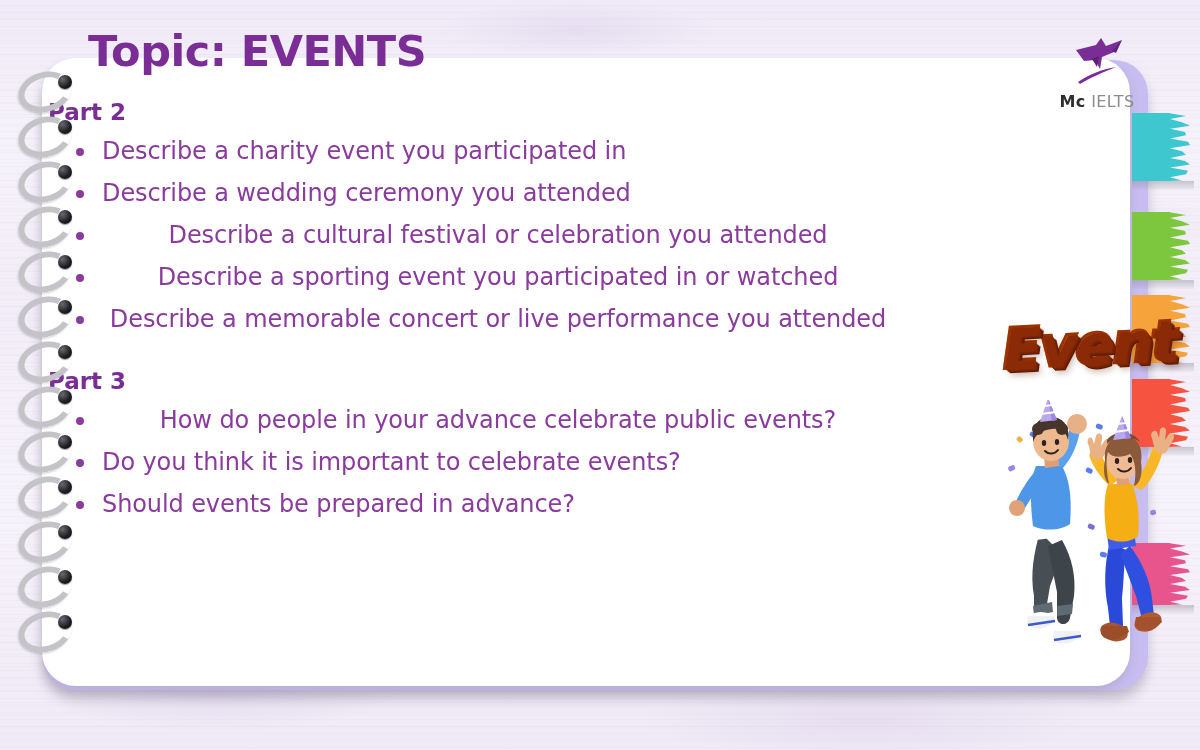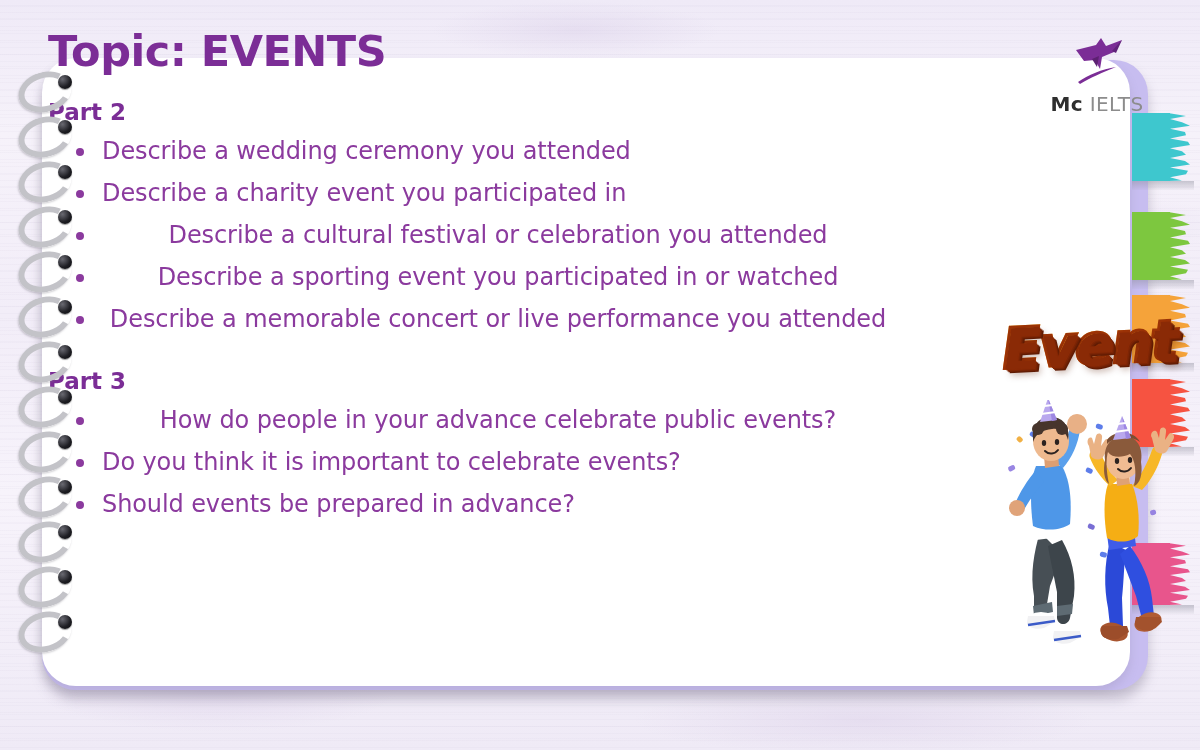"Topic: EVENTS" #page-title { margin-left: none -> 40px }
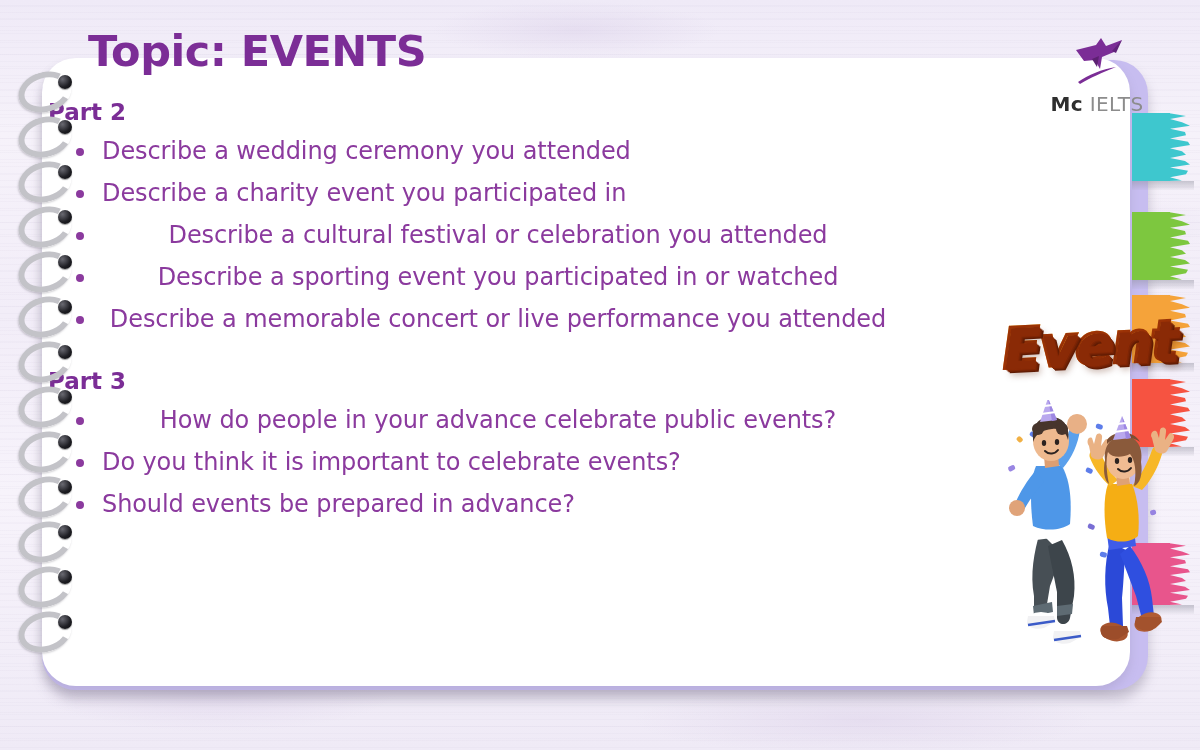"Mc IELTS" #logo-wordmark { font-size: 20px -> 16px }
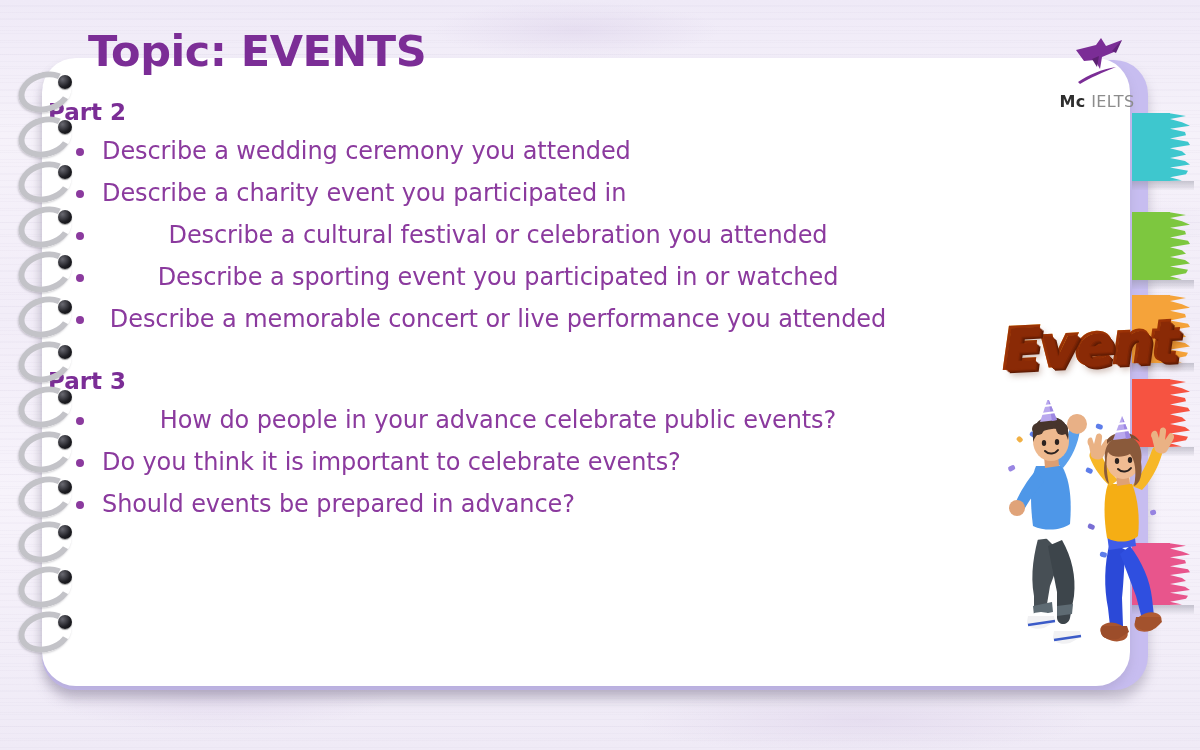"Describe a wedding ceremony you" li { order: before "Describe a charity event you" -> after "Describe a charity event you" }
